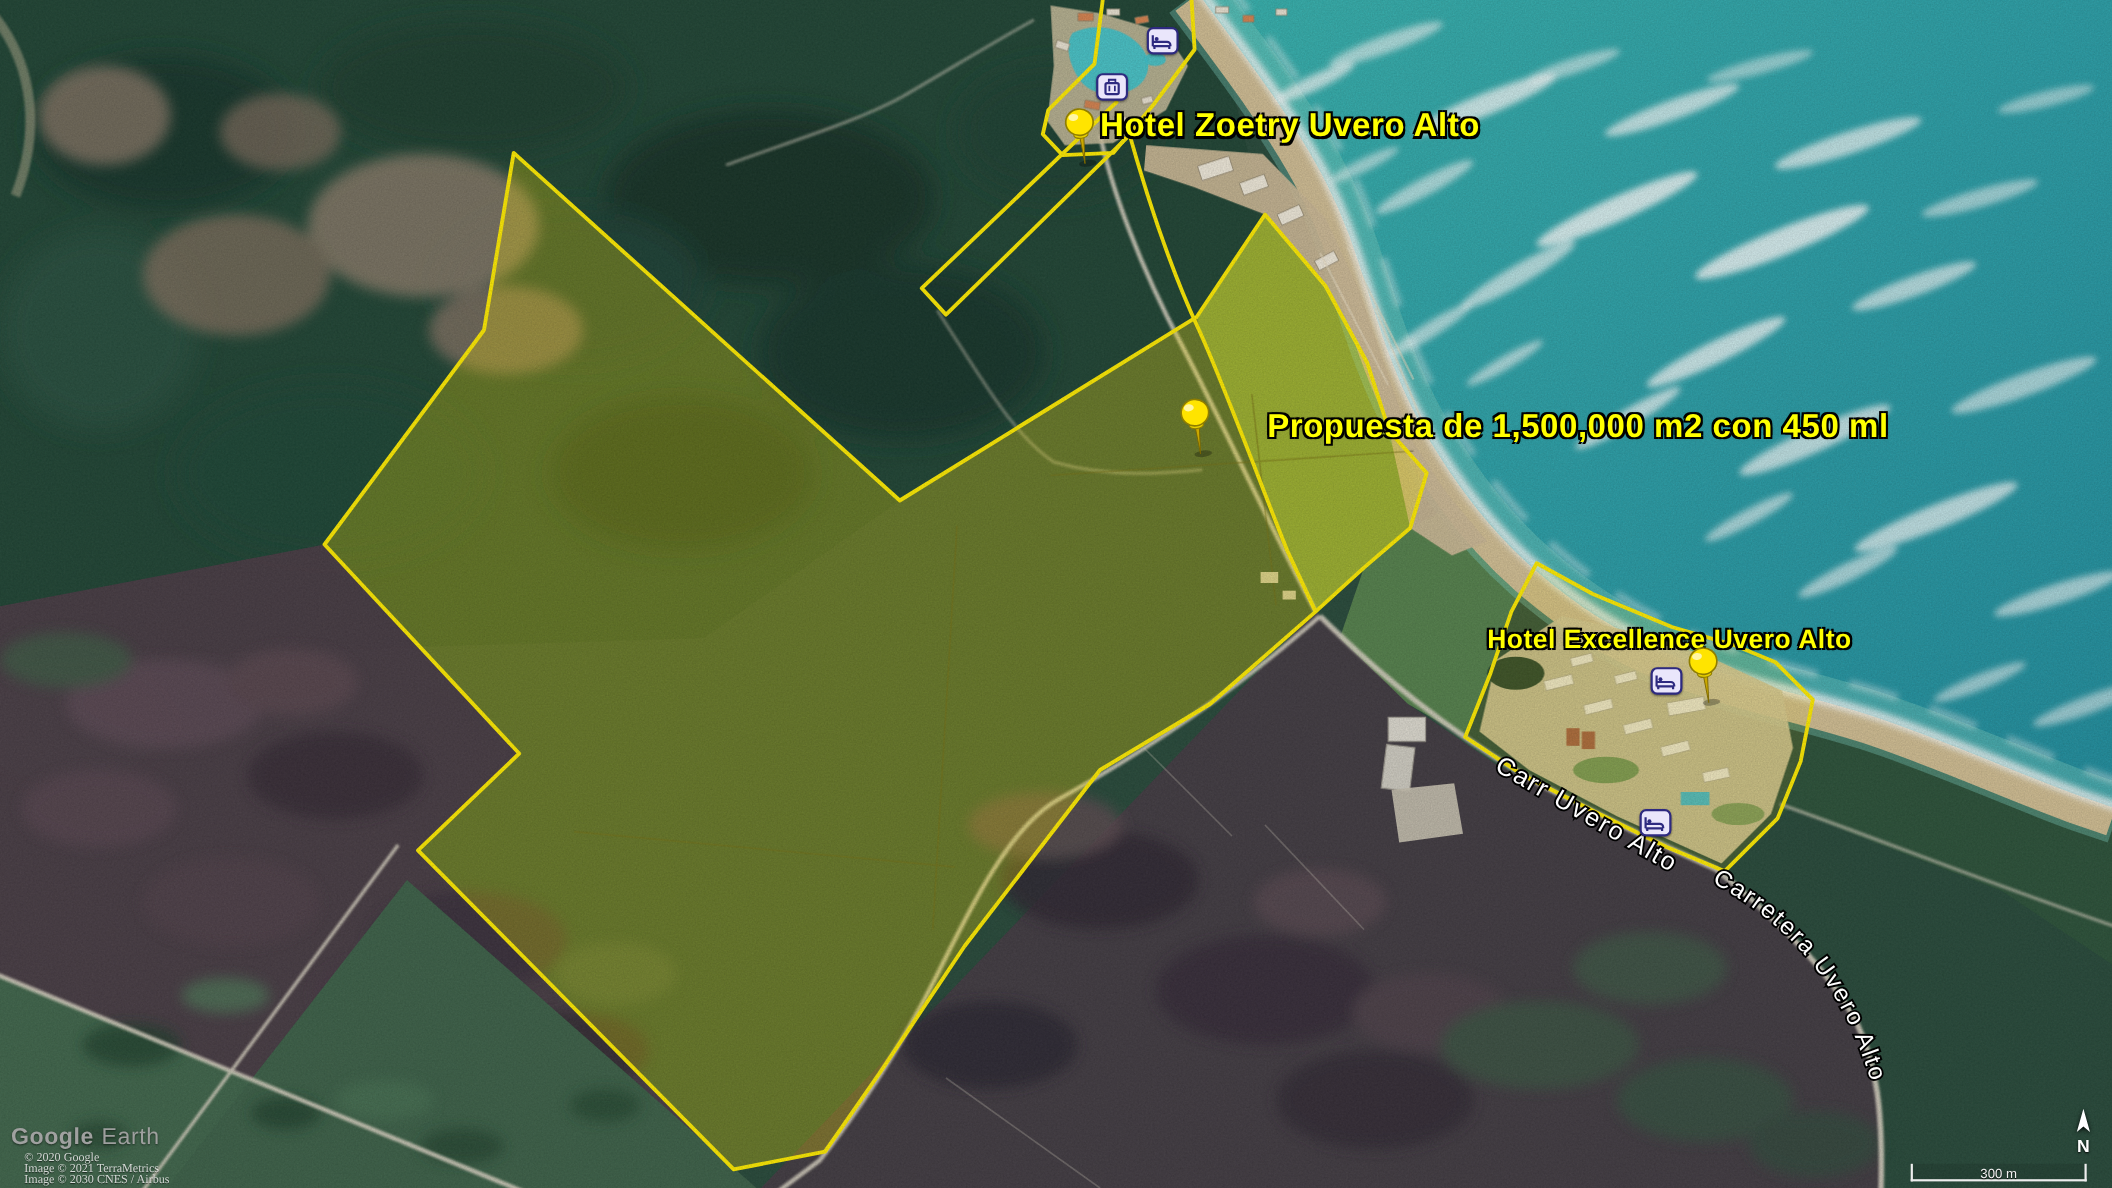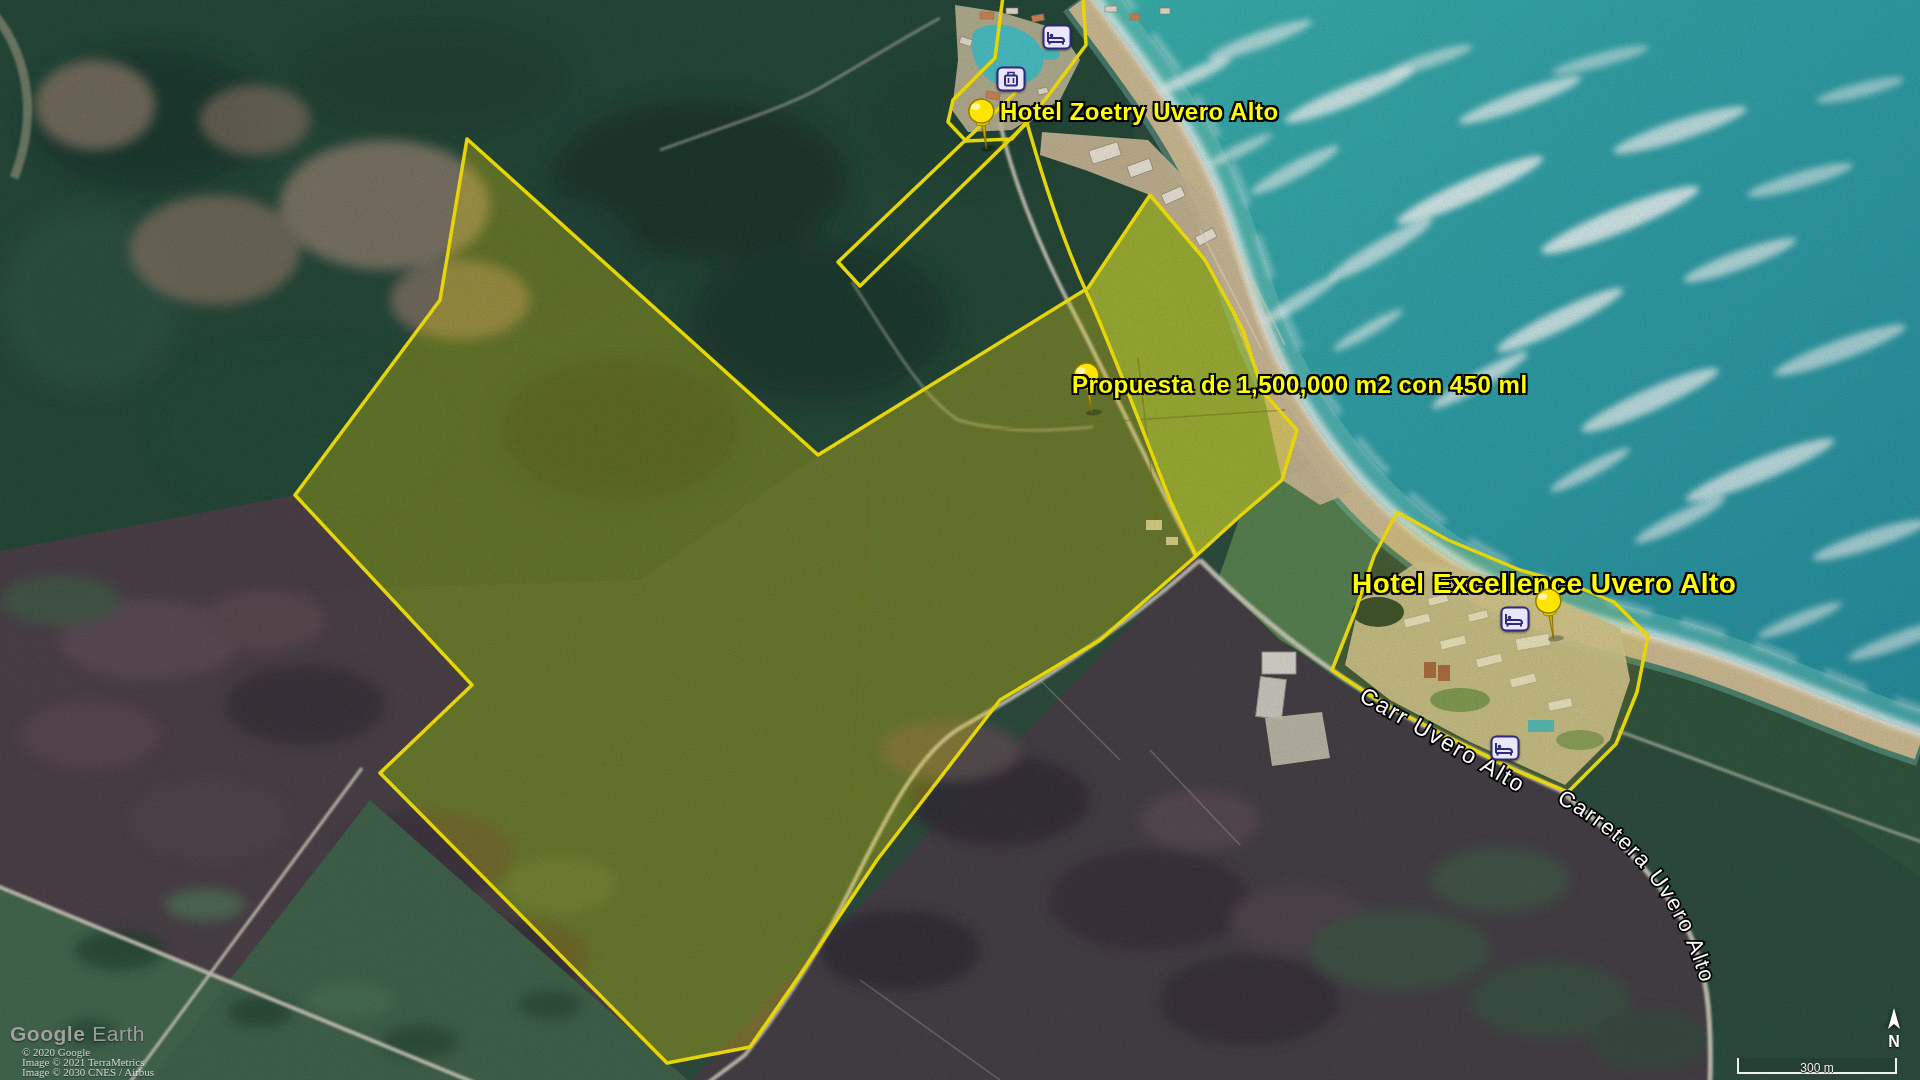"Hotel Zoetry Uvero Alto" .pm-label { font-size: 24px -> 30px }
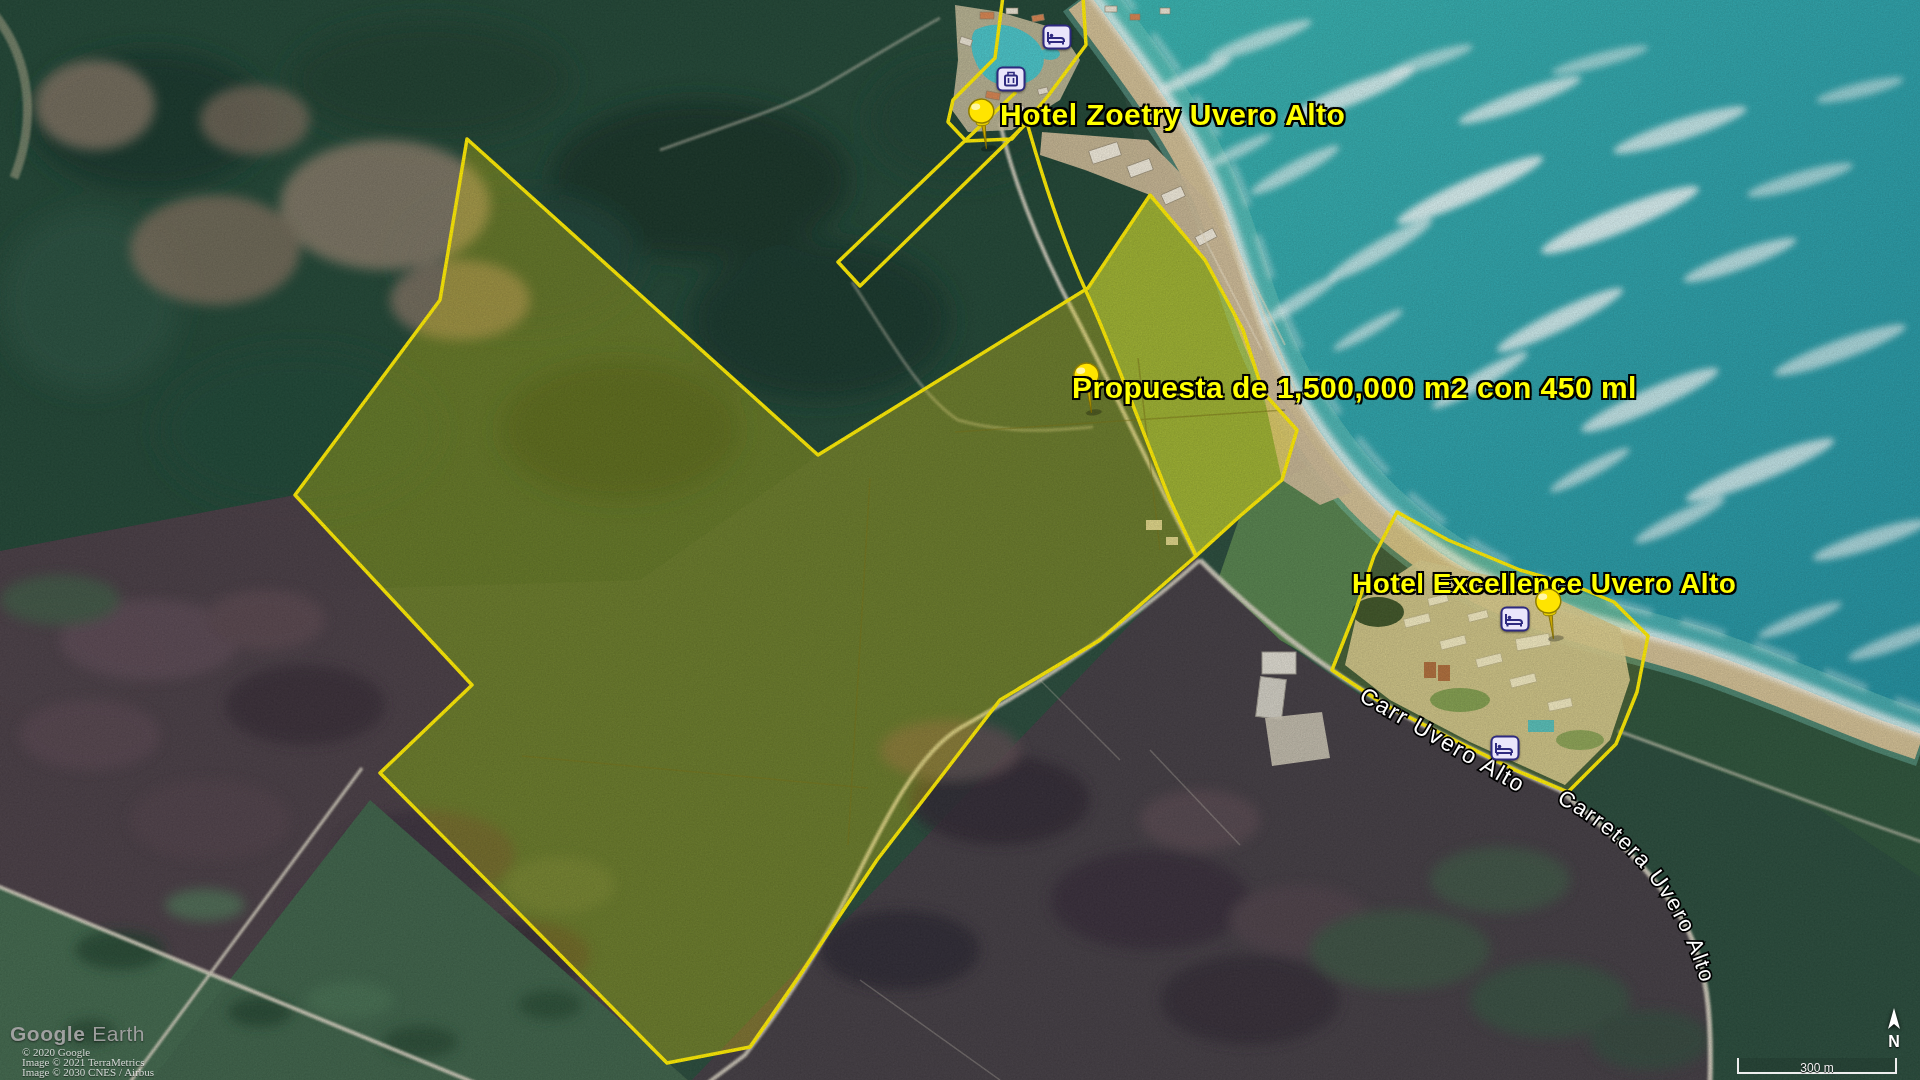"Propuesta de 1,500,000 m2 con" div.pm-label { left: 1072px -> 1152px }
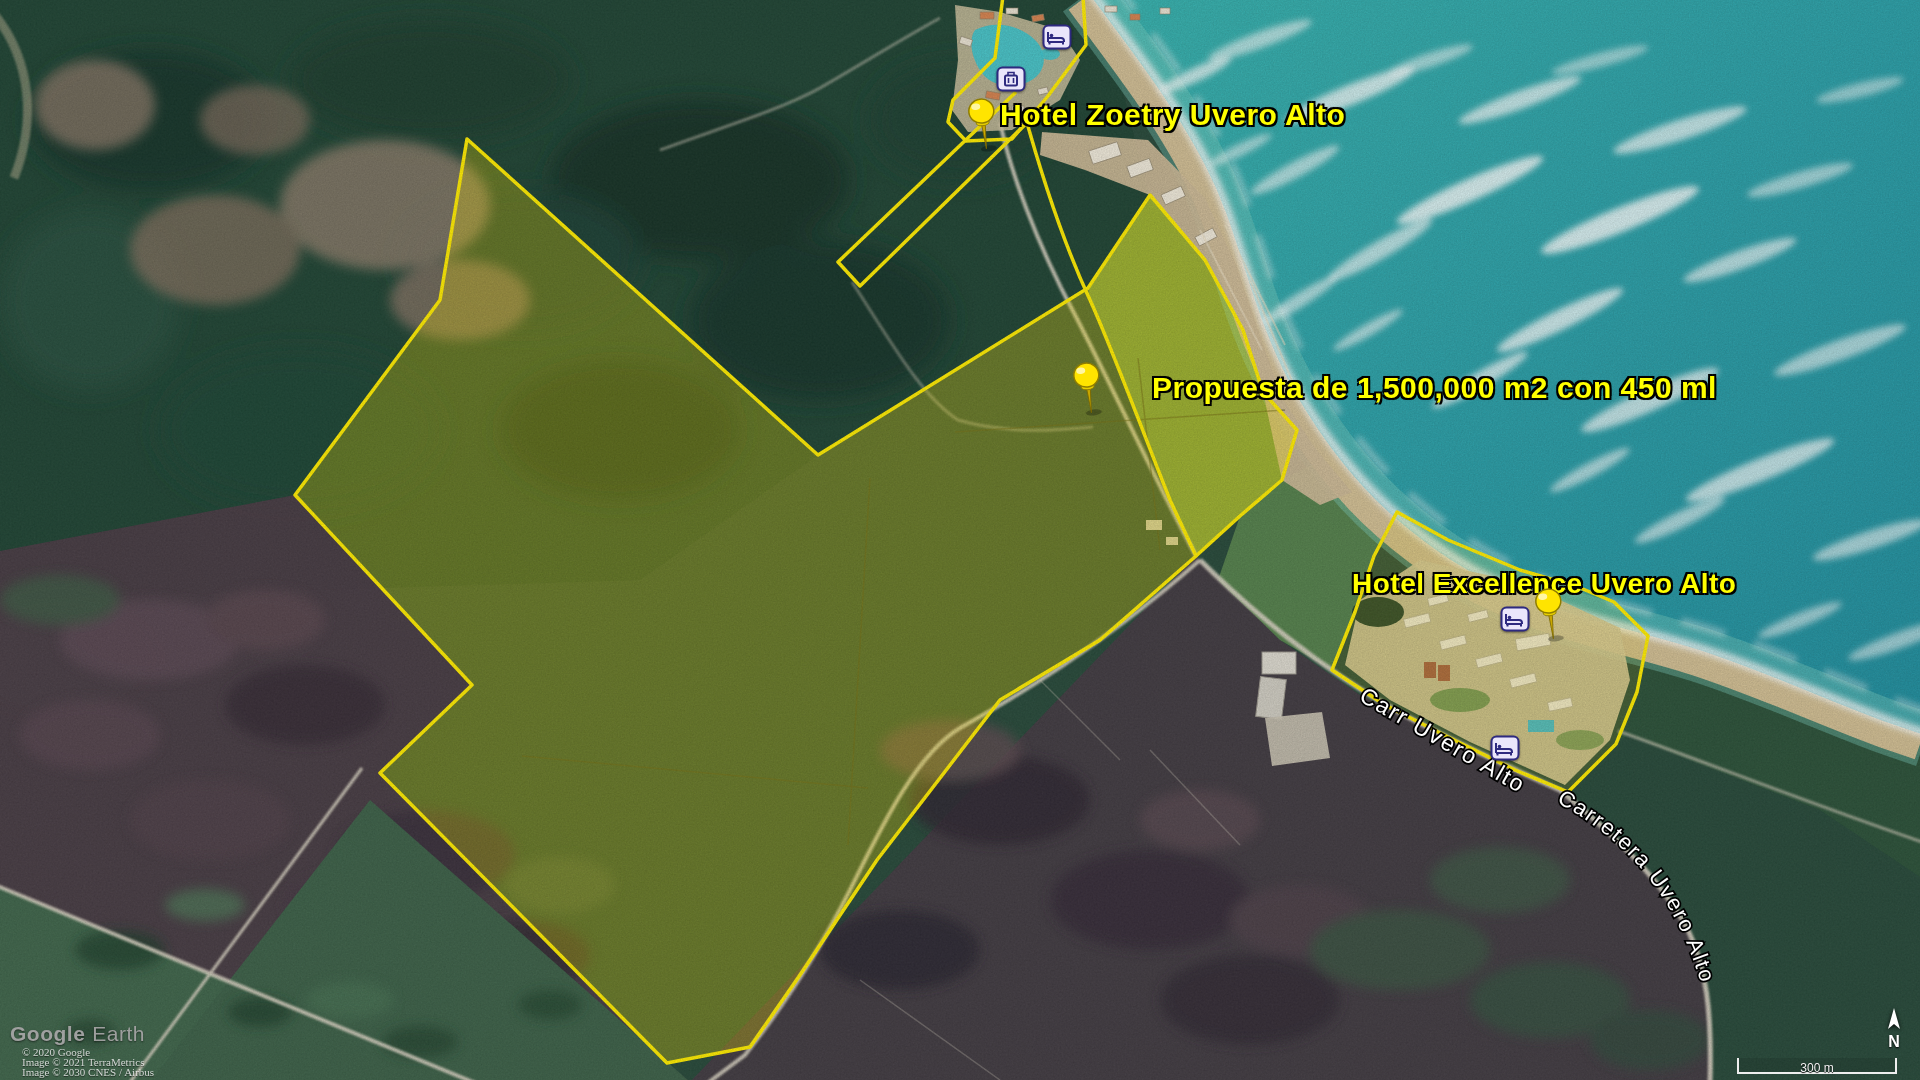"Hotel Excellence Uvero Alto" div.pm-label { font-size: 28px -> 24px }
